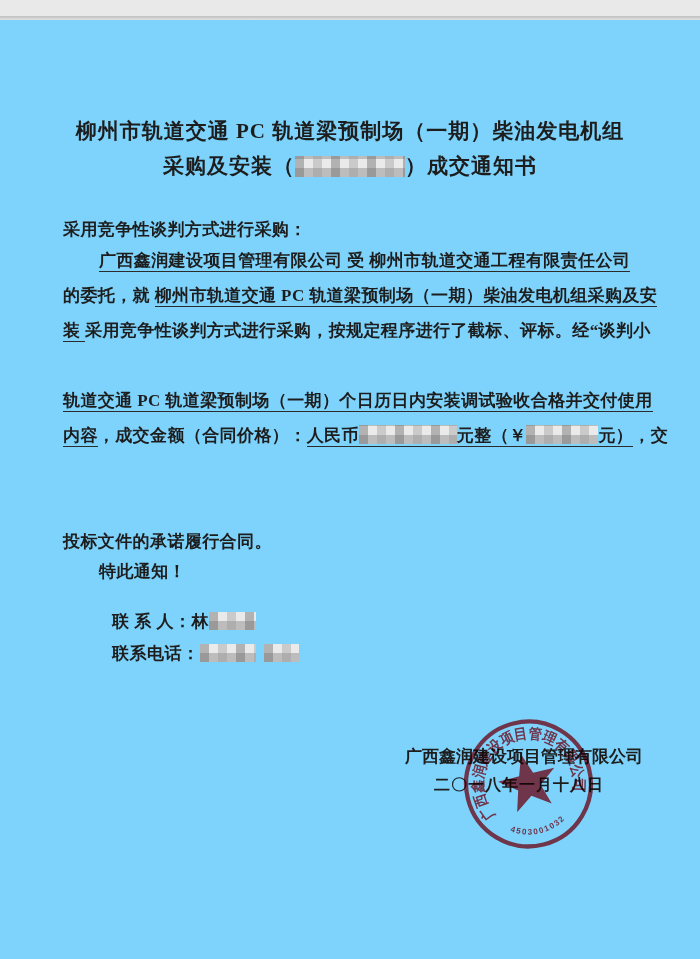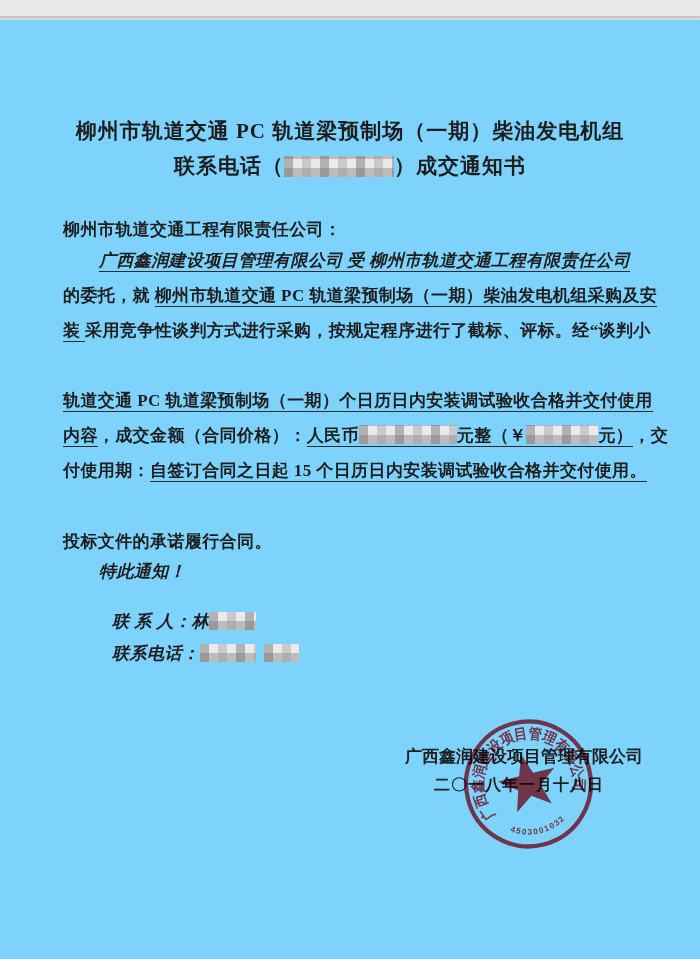"联系电话（" span { text: 联系电话 -> 采购及安装 }
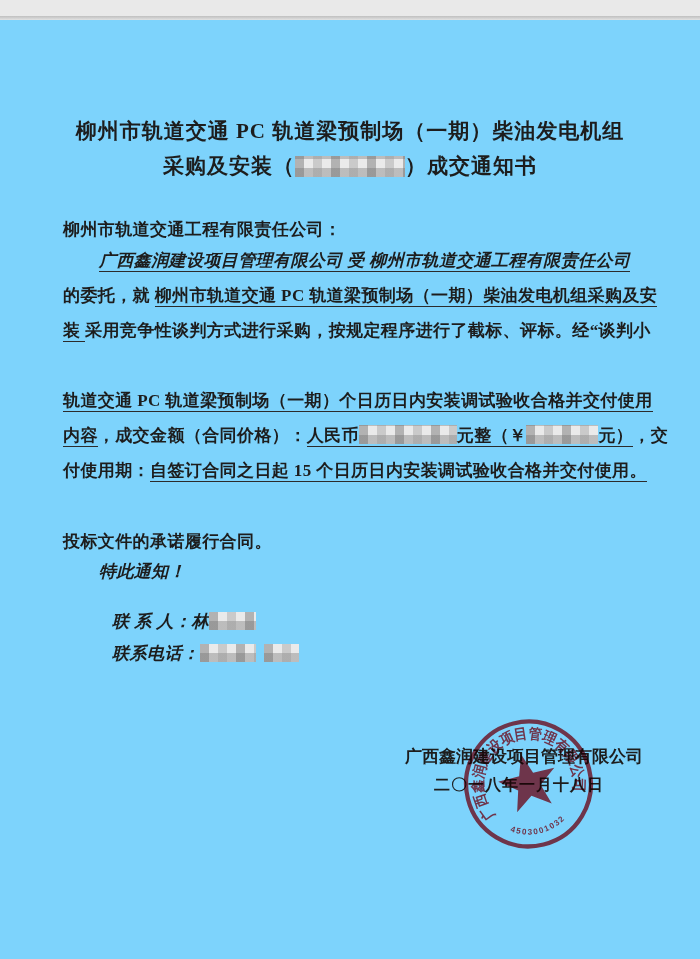"柳州市轨道交通工程有限责任公司：" div.line { text: 柳州市轨道交通工程有限责任公司 -> 采用竞争性谈判方式进行采购 }
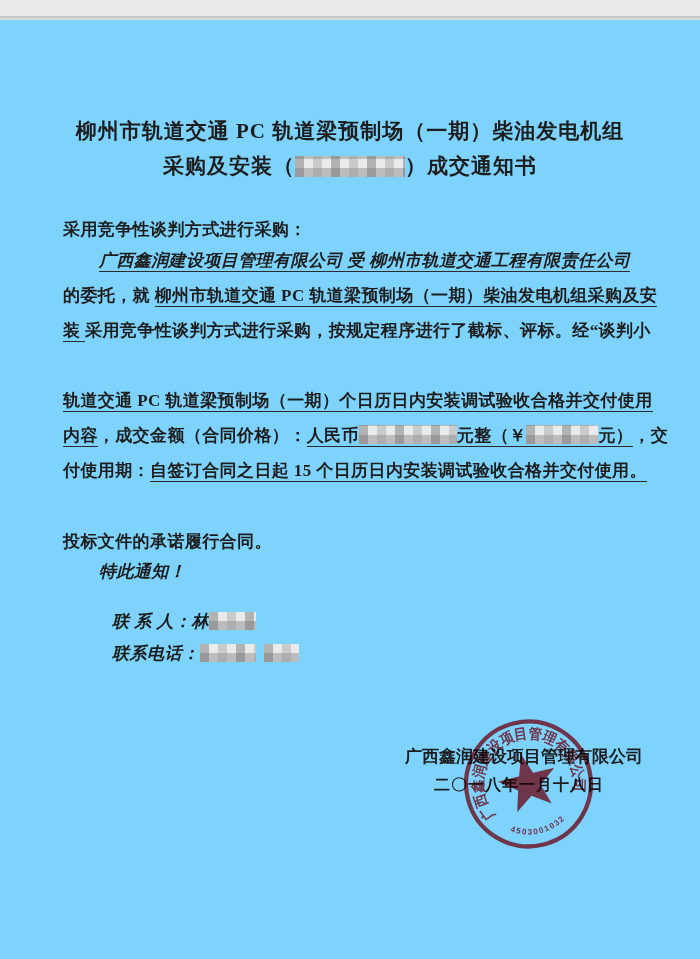"广西鑫润建设项目管理有限公司 受 柳州市轨道交通工程有限责任公司" .indent { font-style: italic -> none }
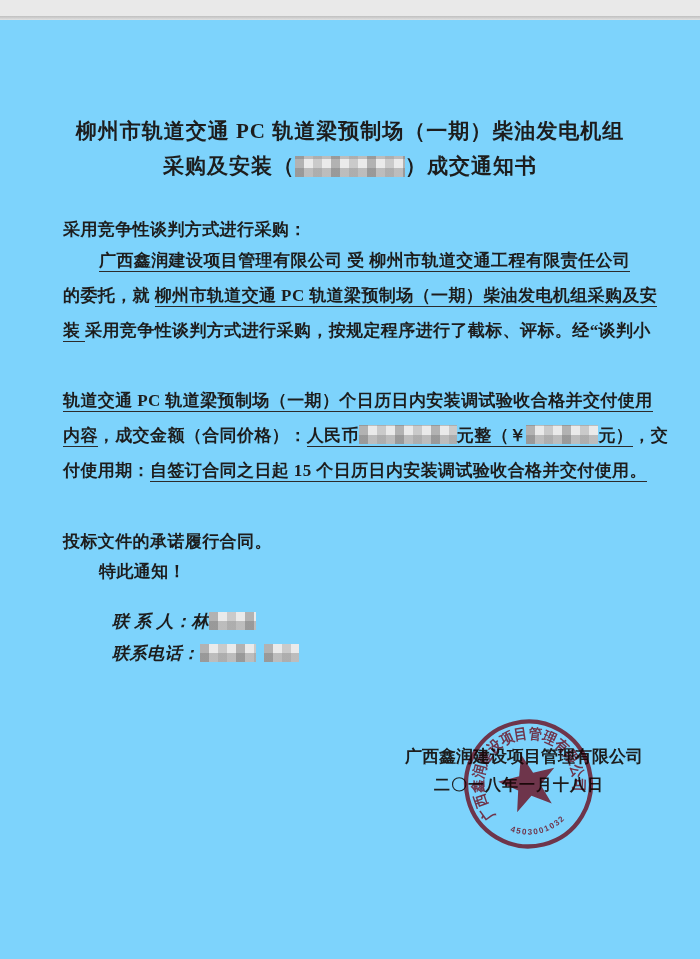"付使用期：自签订合同之日起 15 个日历日内安装调试验收合格并交付使用。" div.line { html: <div> <span>付使用期：</span><span>自签订合同之日起 15 个日历日内安装调试验收合格并交付使用。</span> </div> -> none }
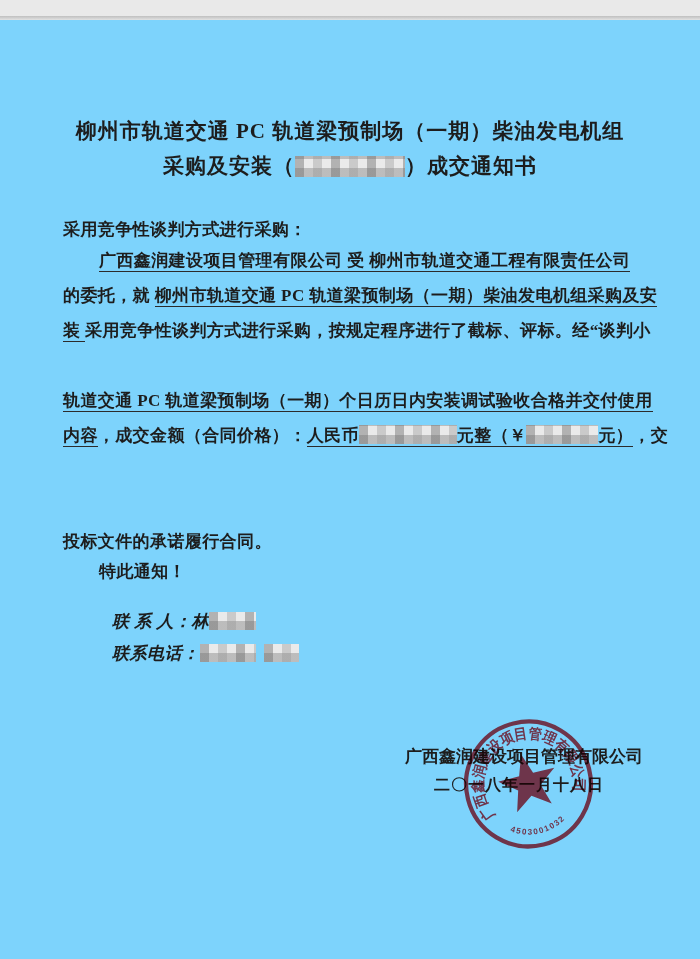"联 系 人：林" .contact-line { font-style: italic -> none }
